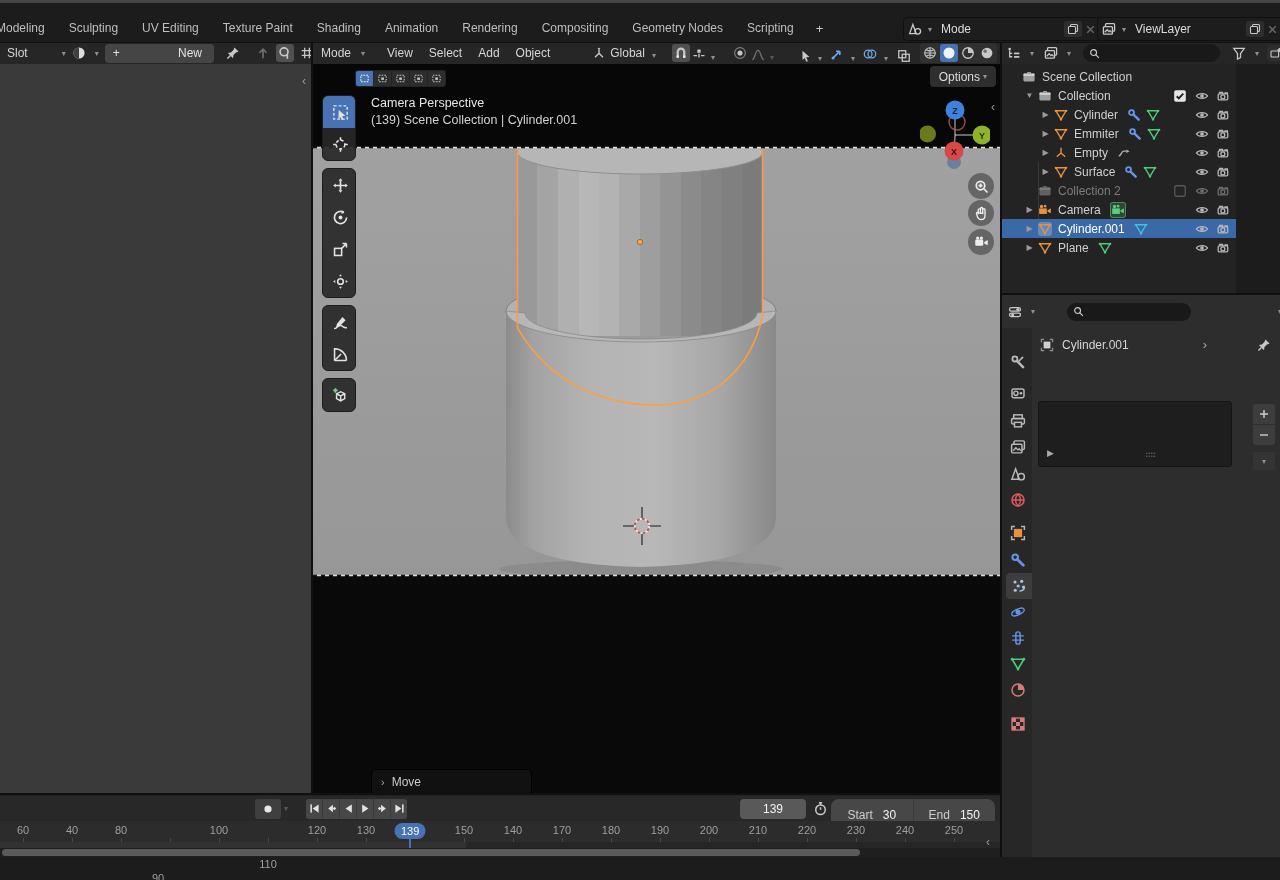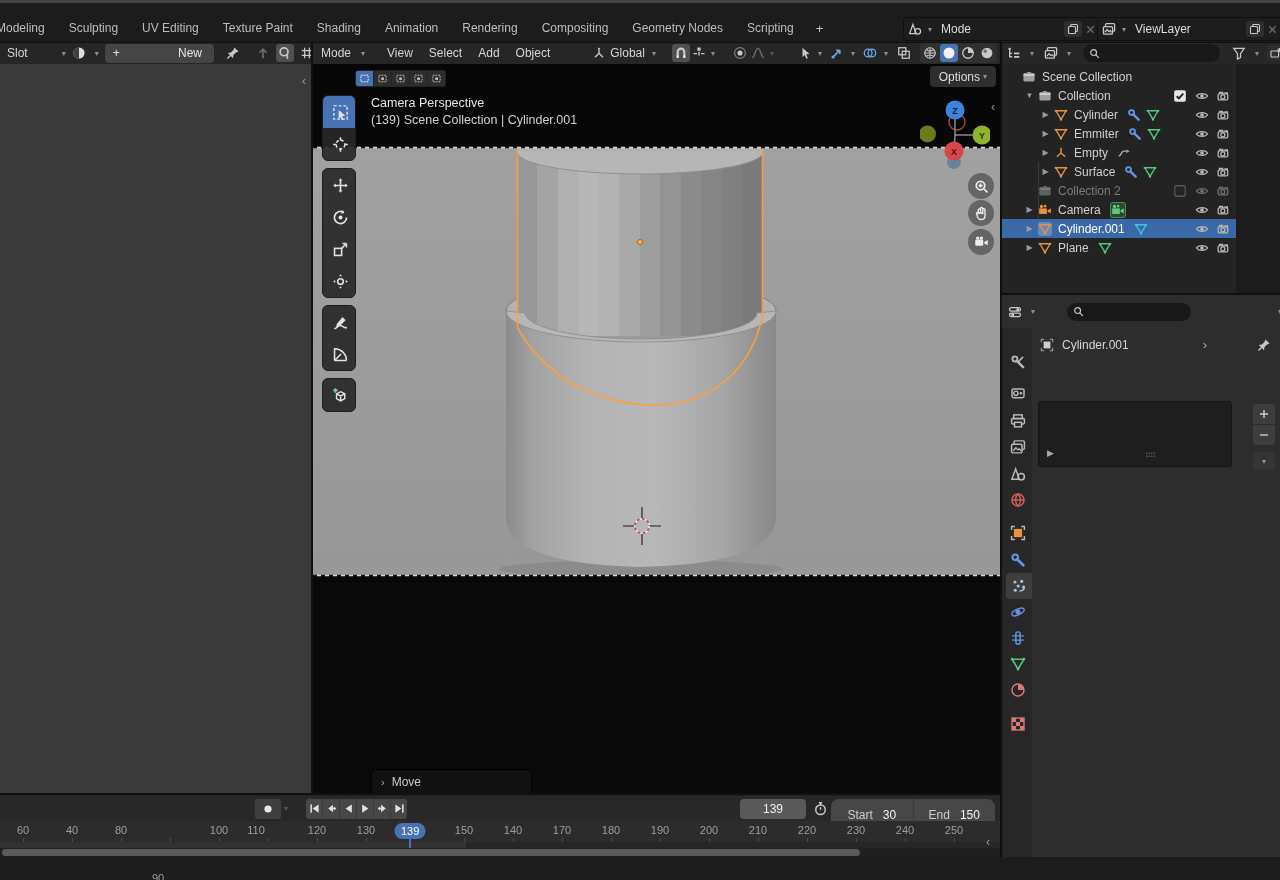"View" .hrow { align-items: center -> flex-end }
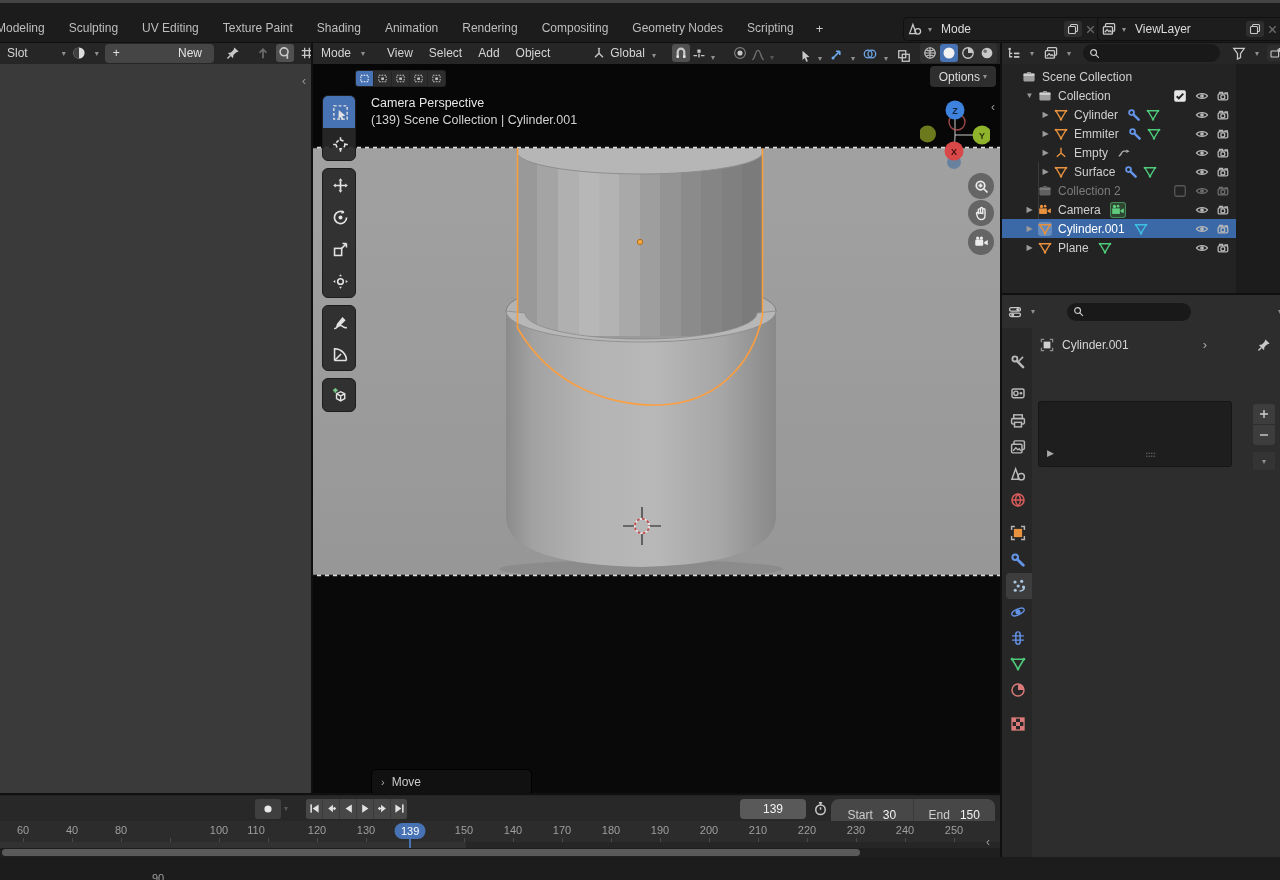"110" span.tick { left: 256px -> 268px; margin-top: none -> 34px }
